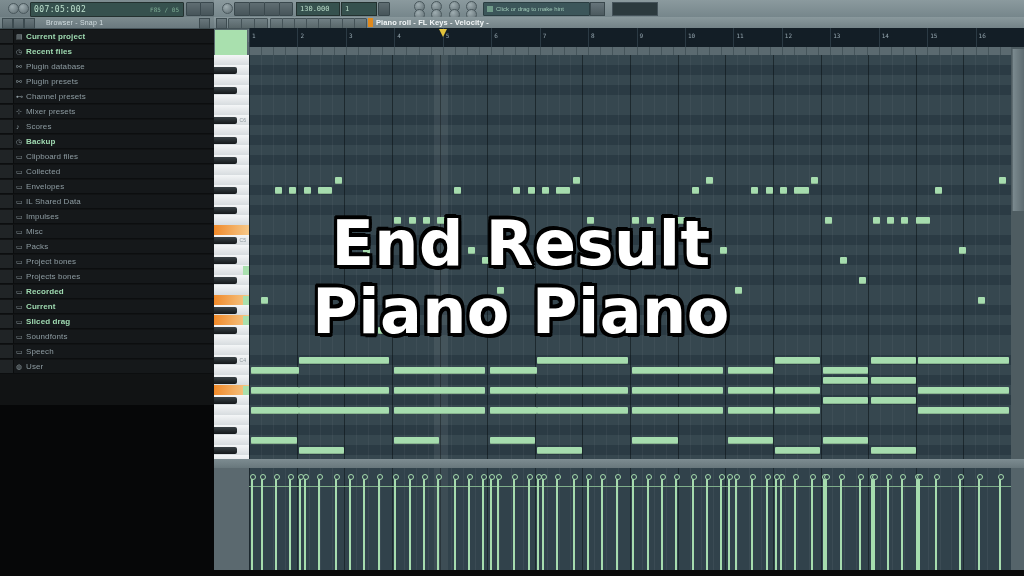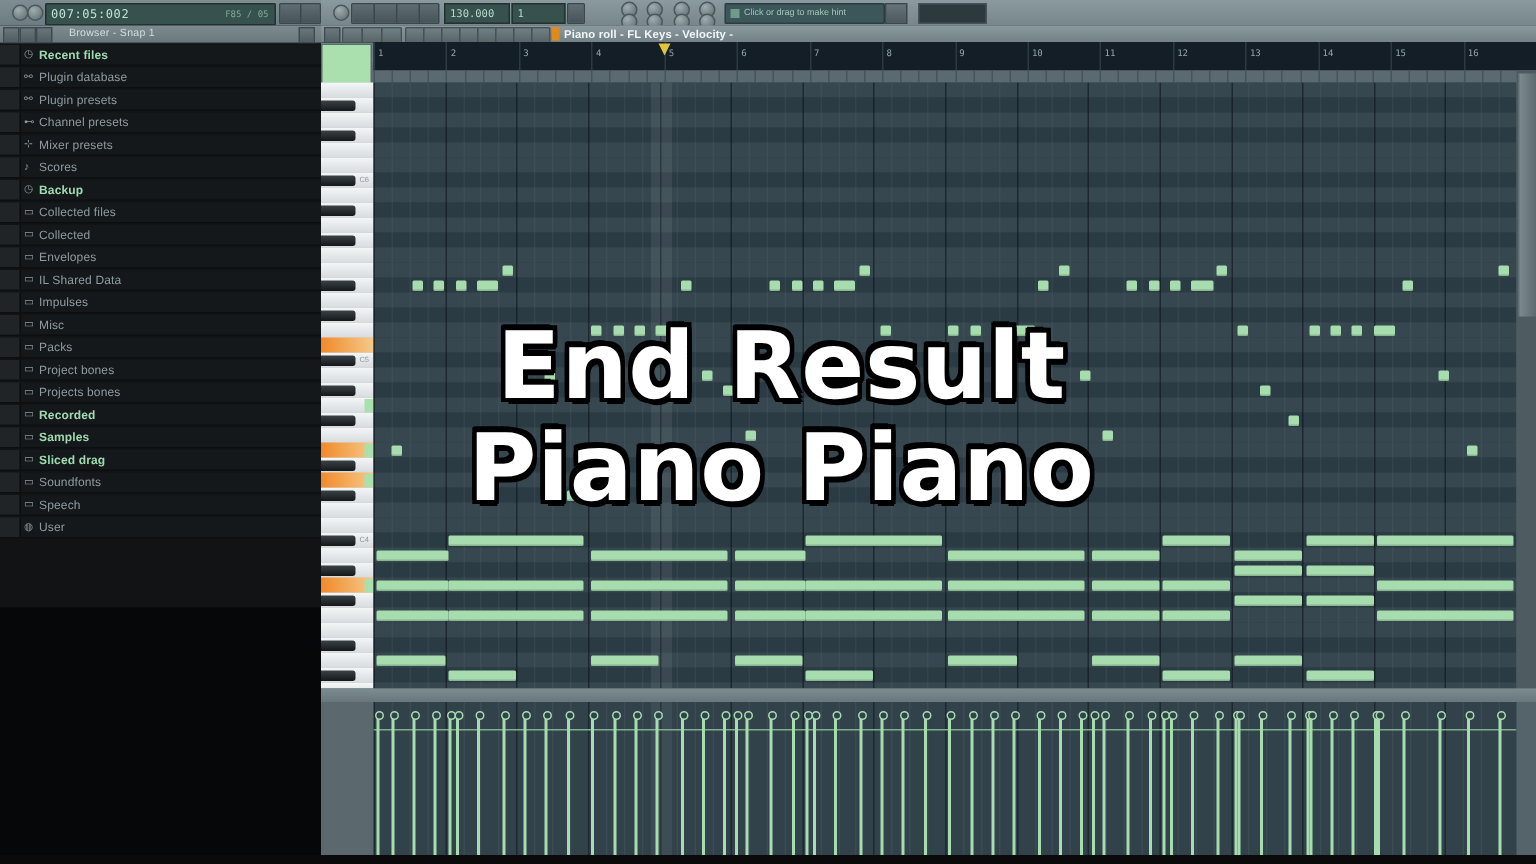"Current project" div.br-item { html: none -> <div> <span></span> <span>▤</span> <span>Current project</span> </div> }
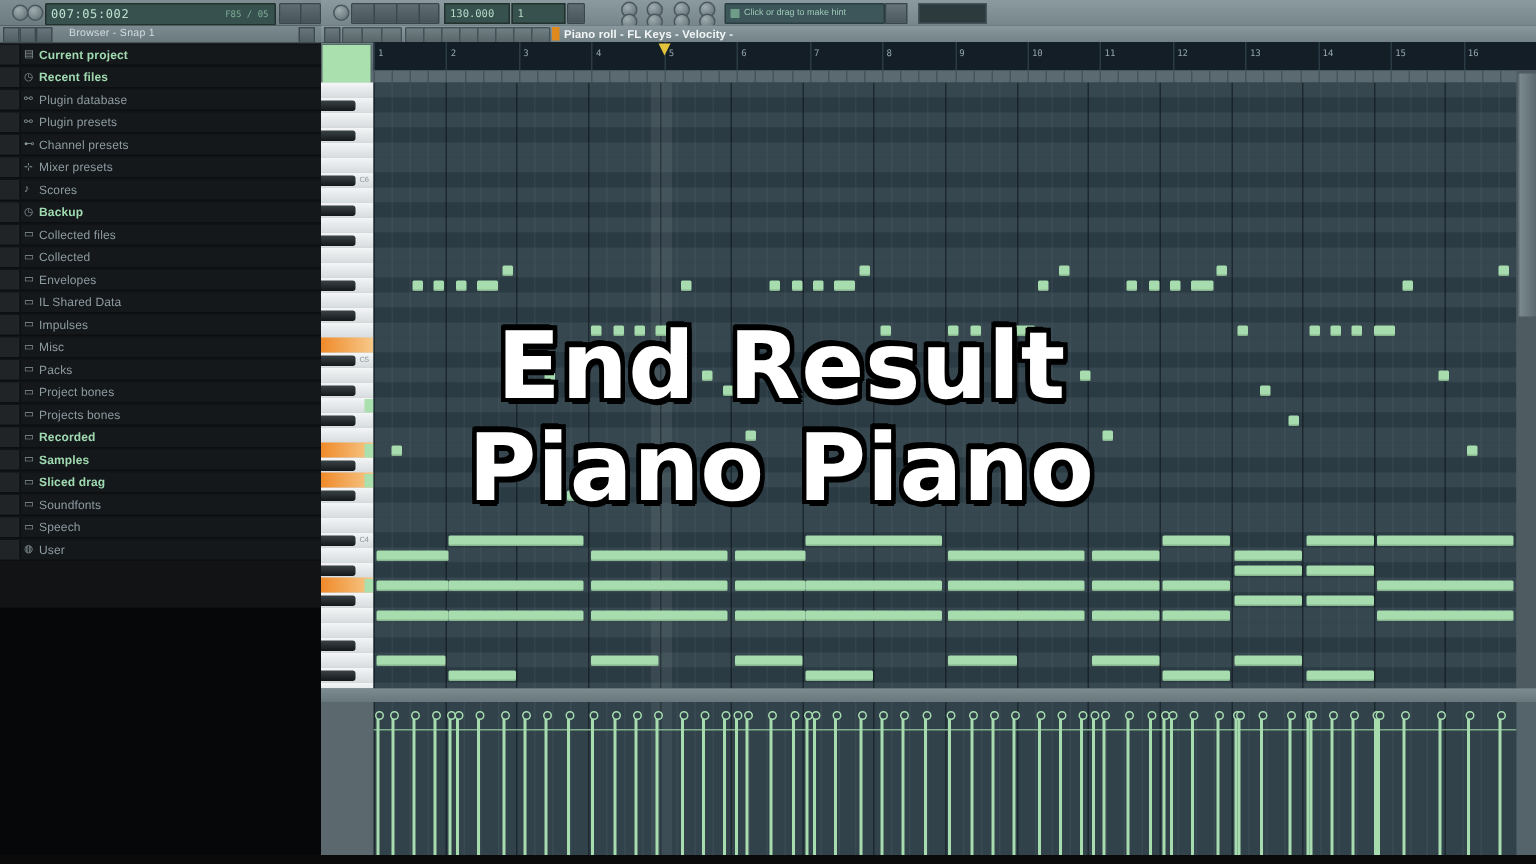"Collected files" span.lbl { text: Collected -> Clipboard }
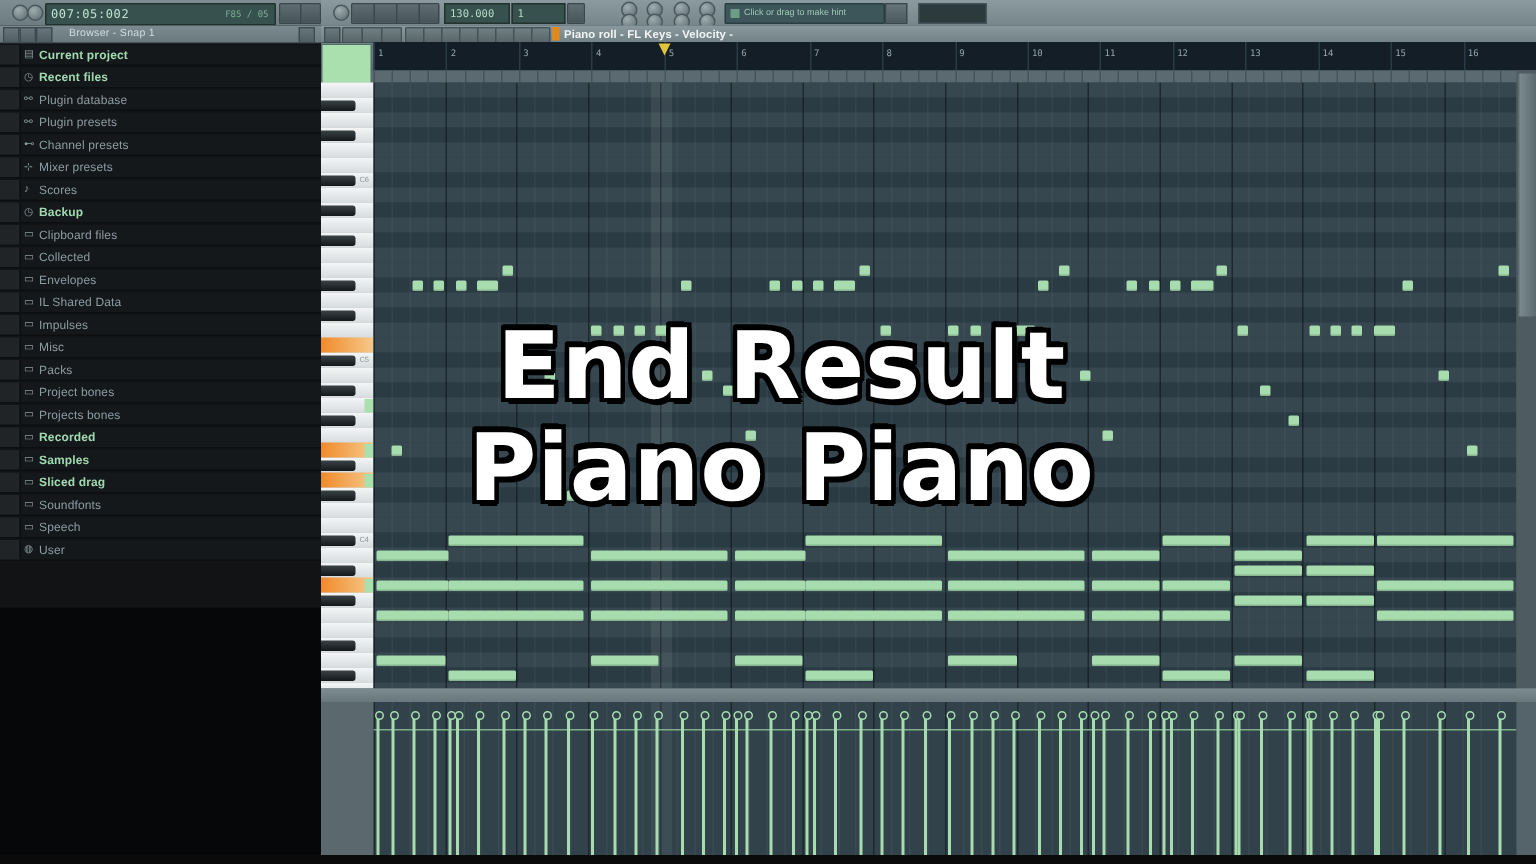"Samples" span.lbl { text: Samples -> Current }
